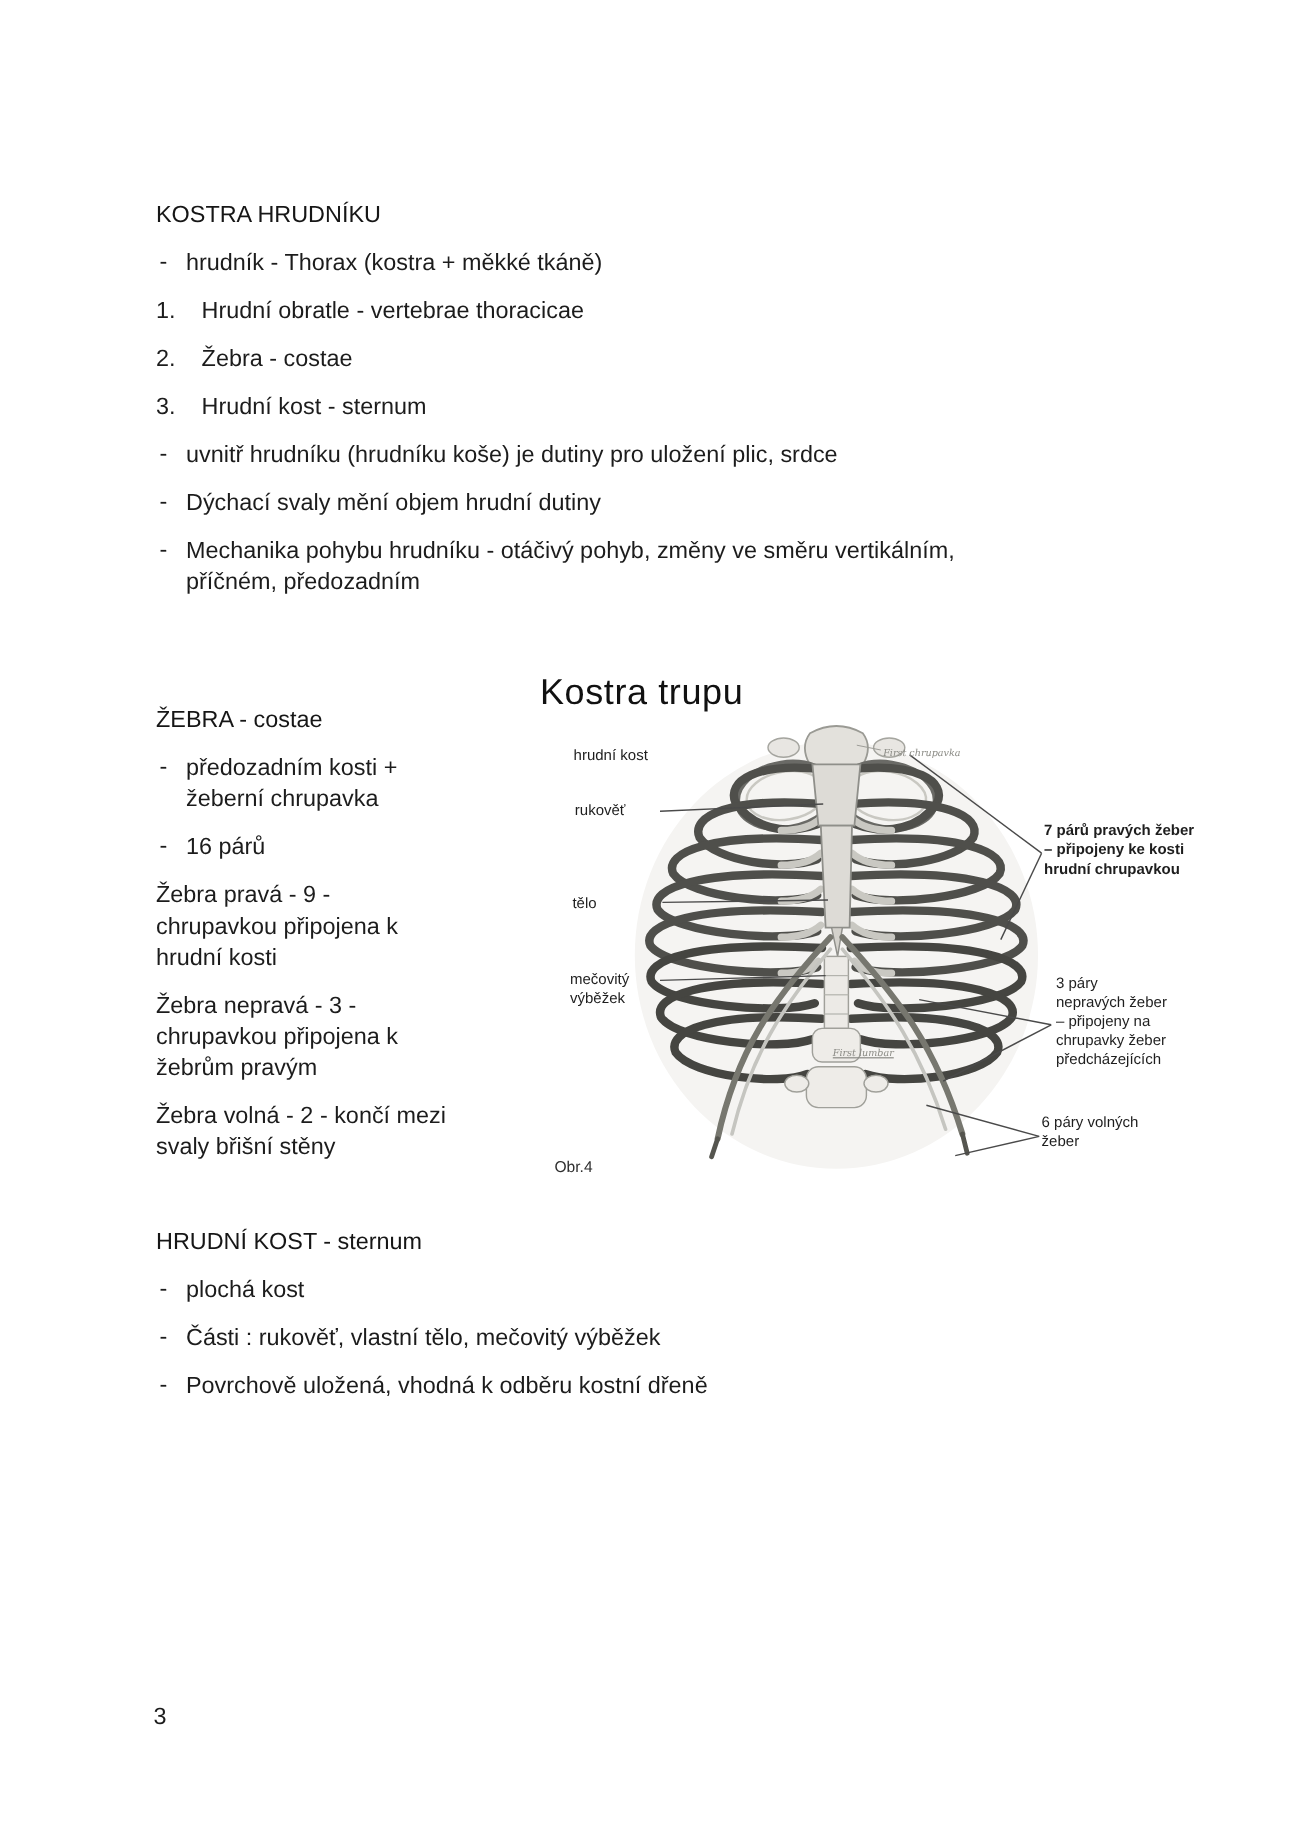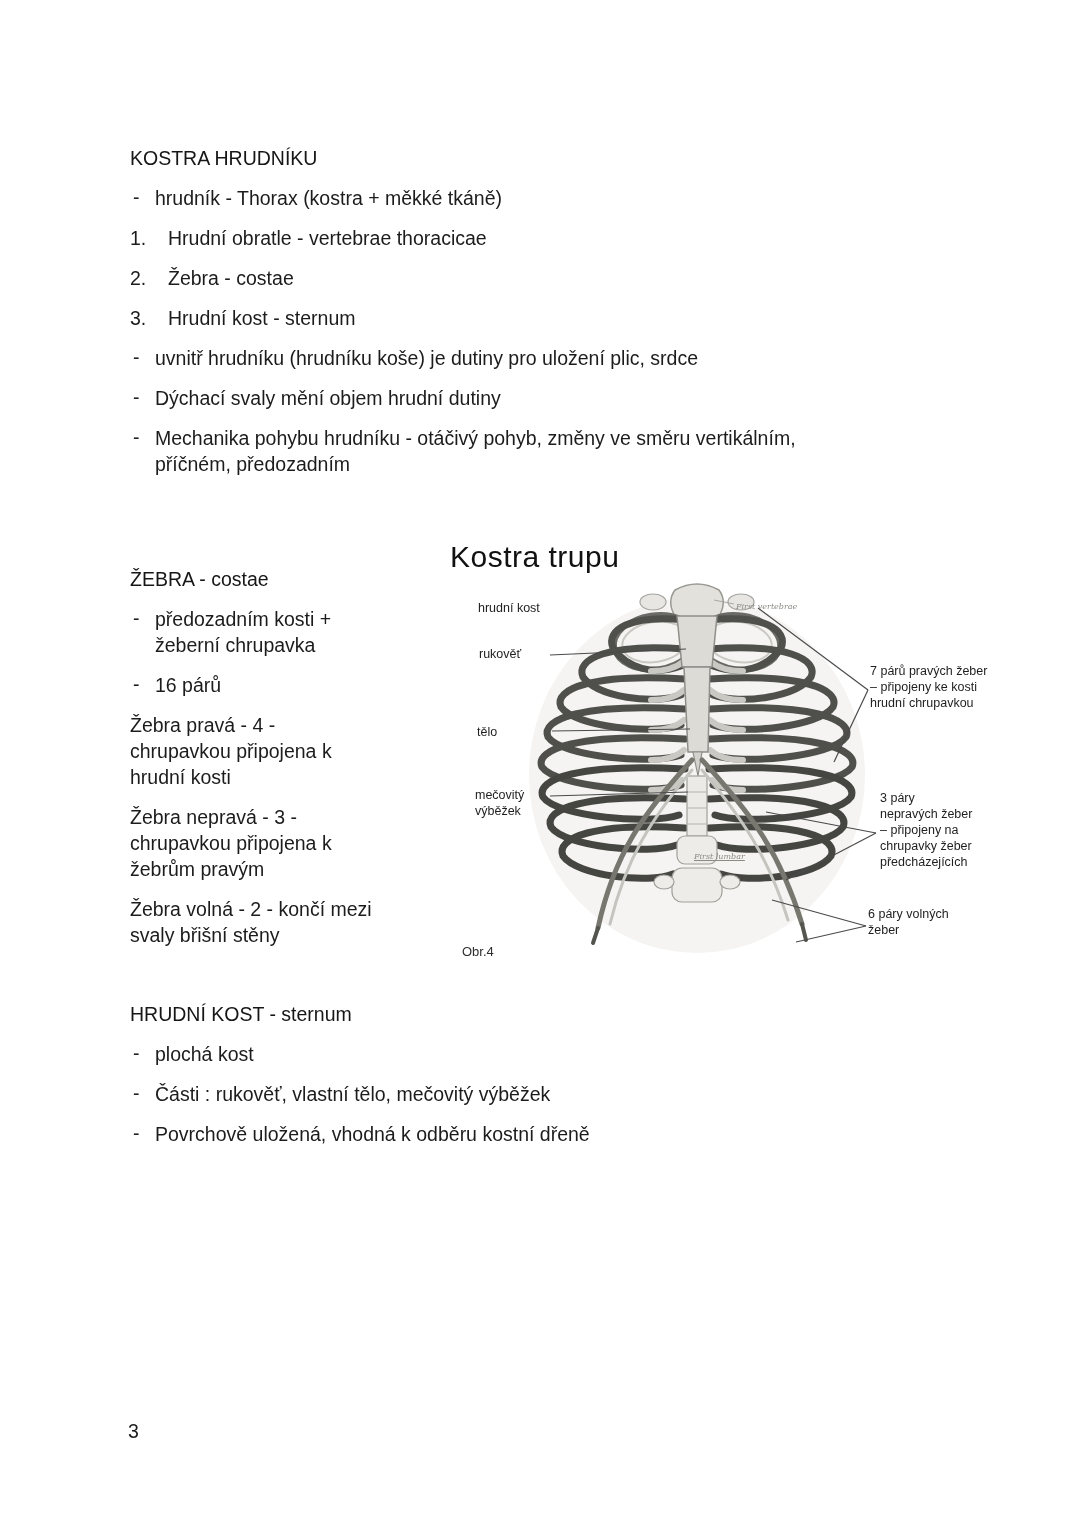"KOSTRA HRUDNÍKU" .sec { margin-top: none -> 21px }
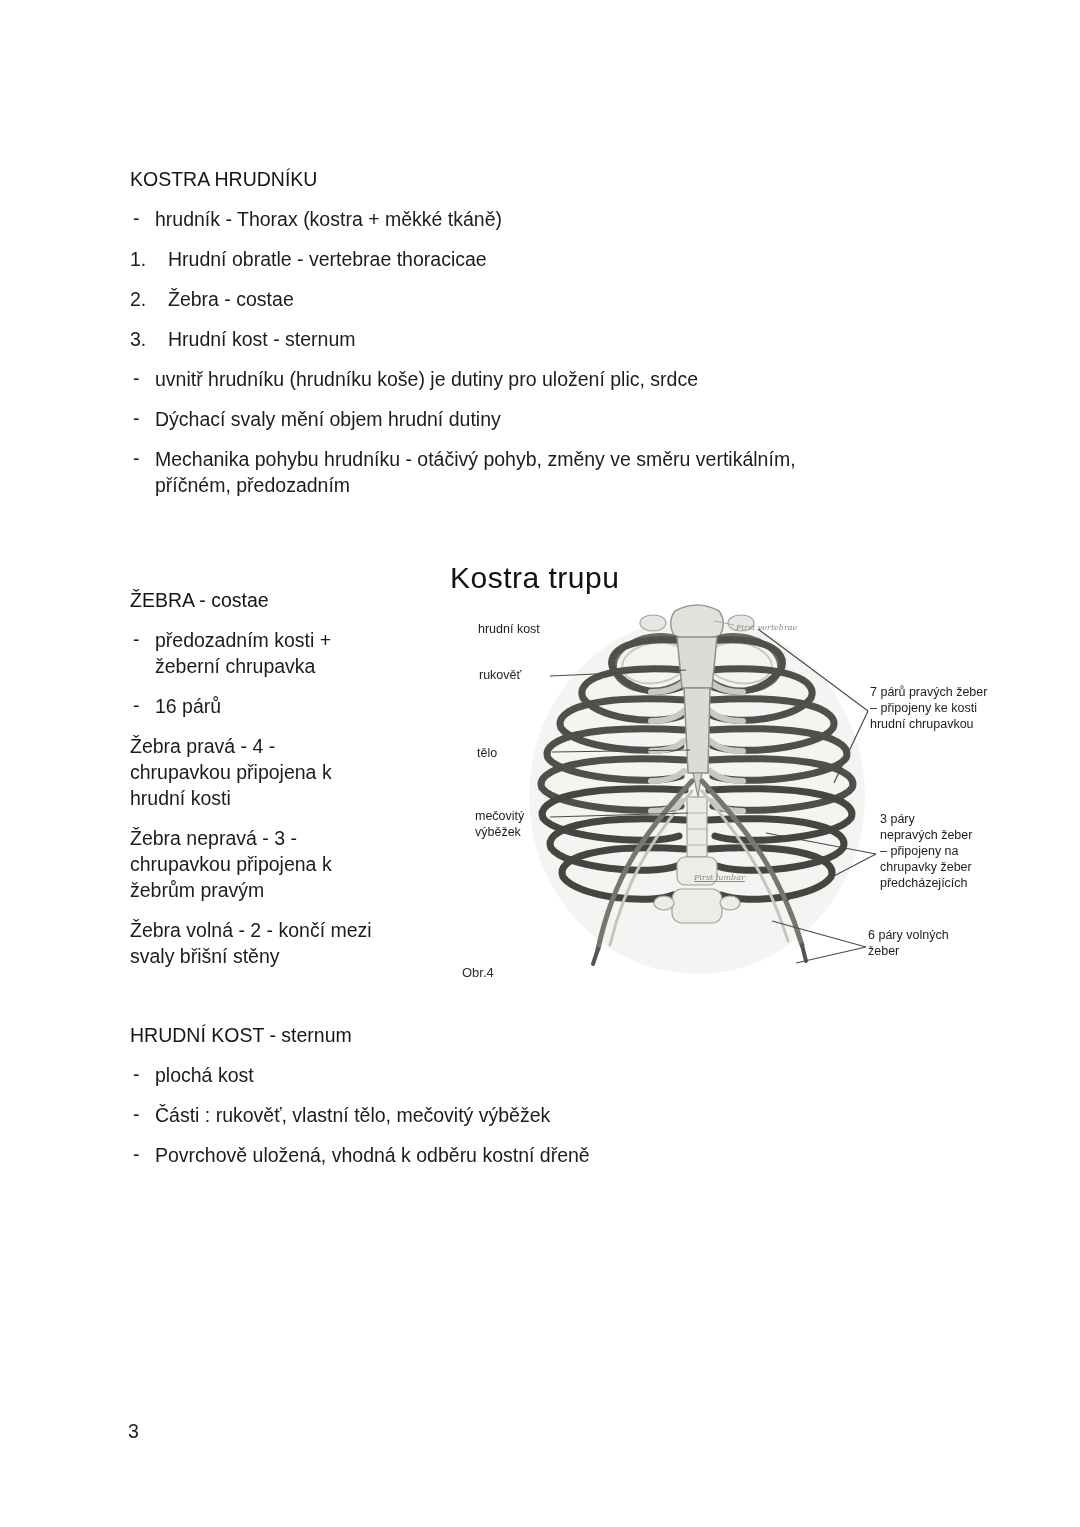"First vertebrae" div.lb { text: vertebrae -> chrupavka }
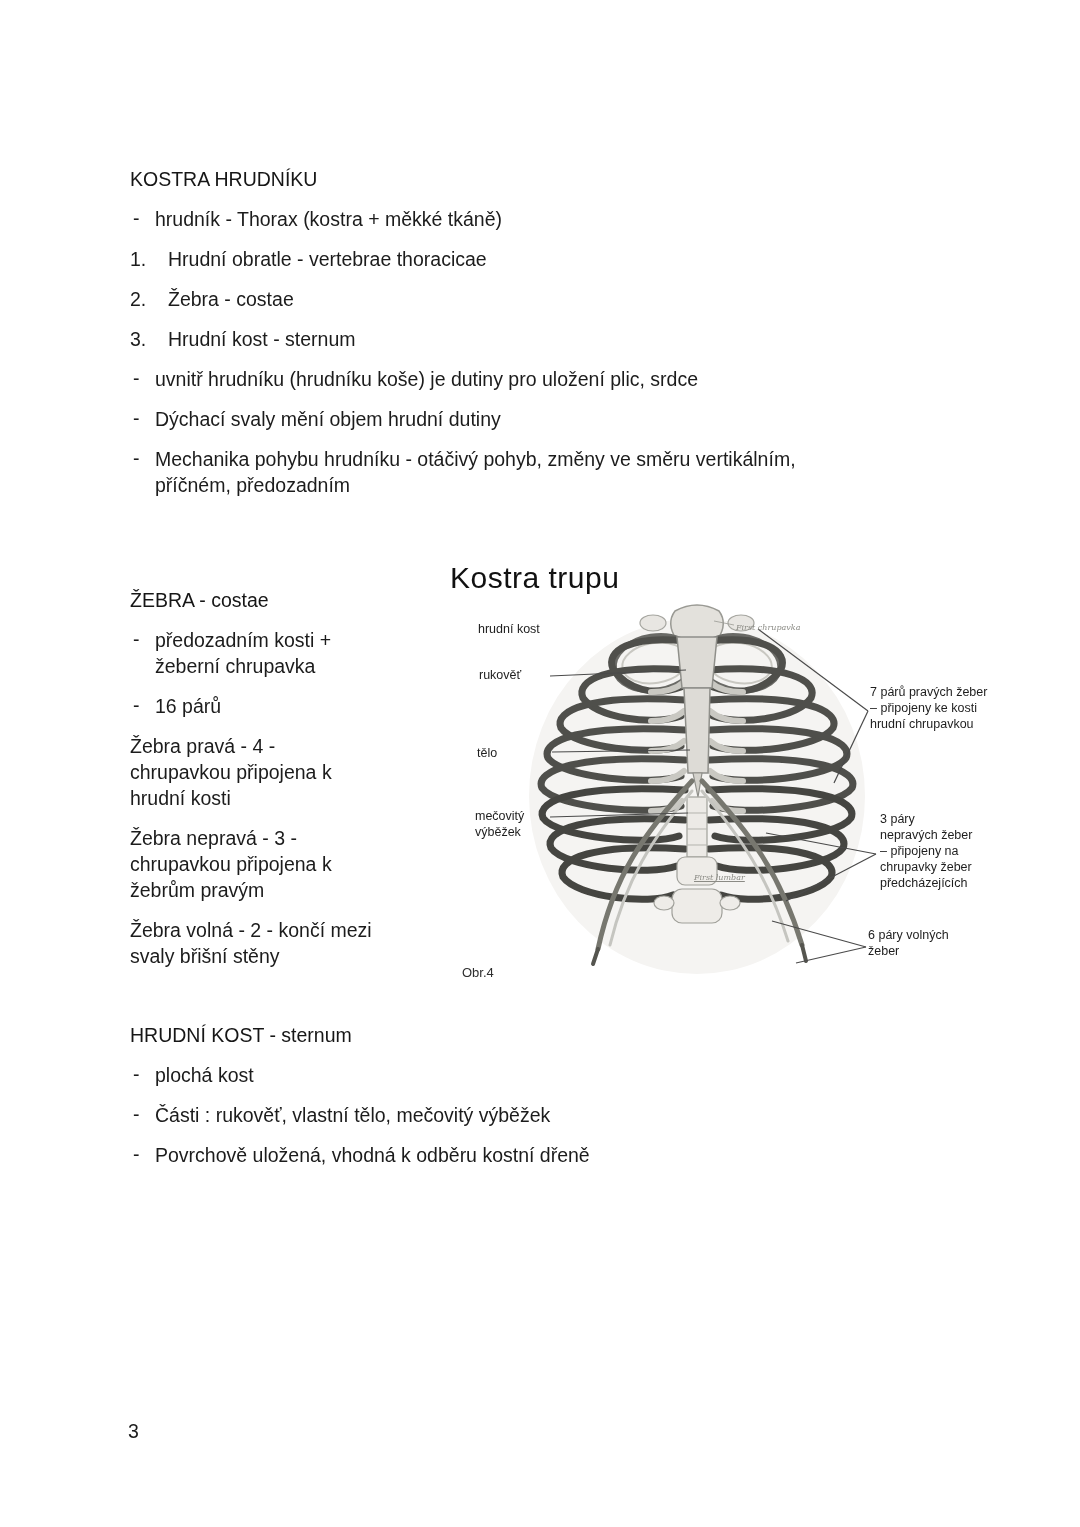"7 párů pravých žeber" .lb-r1 { font-weight: none -> bold }
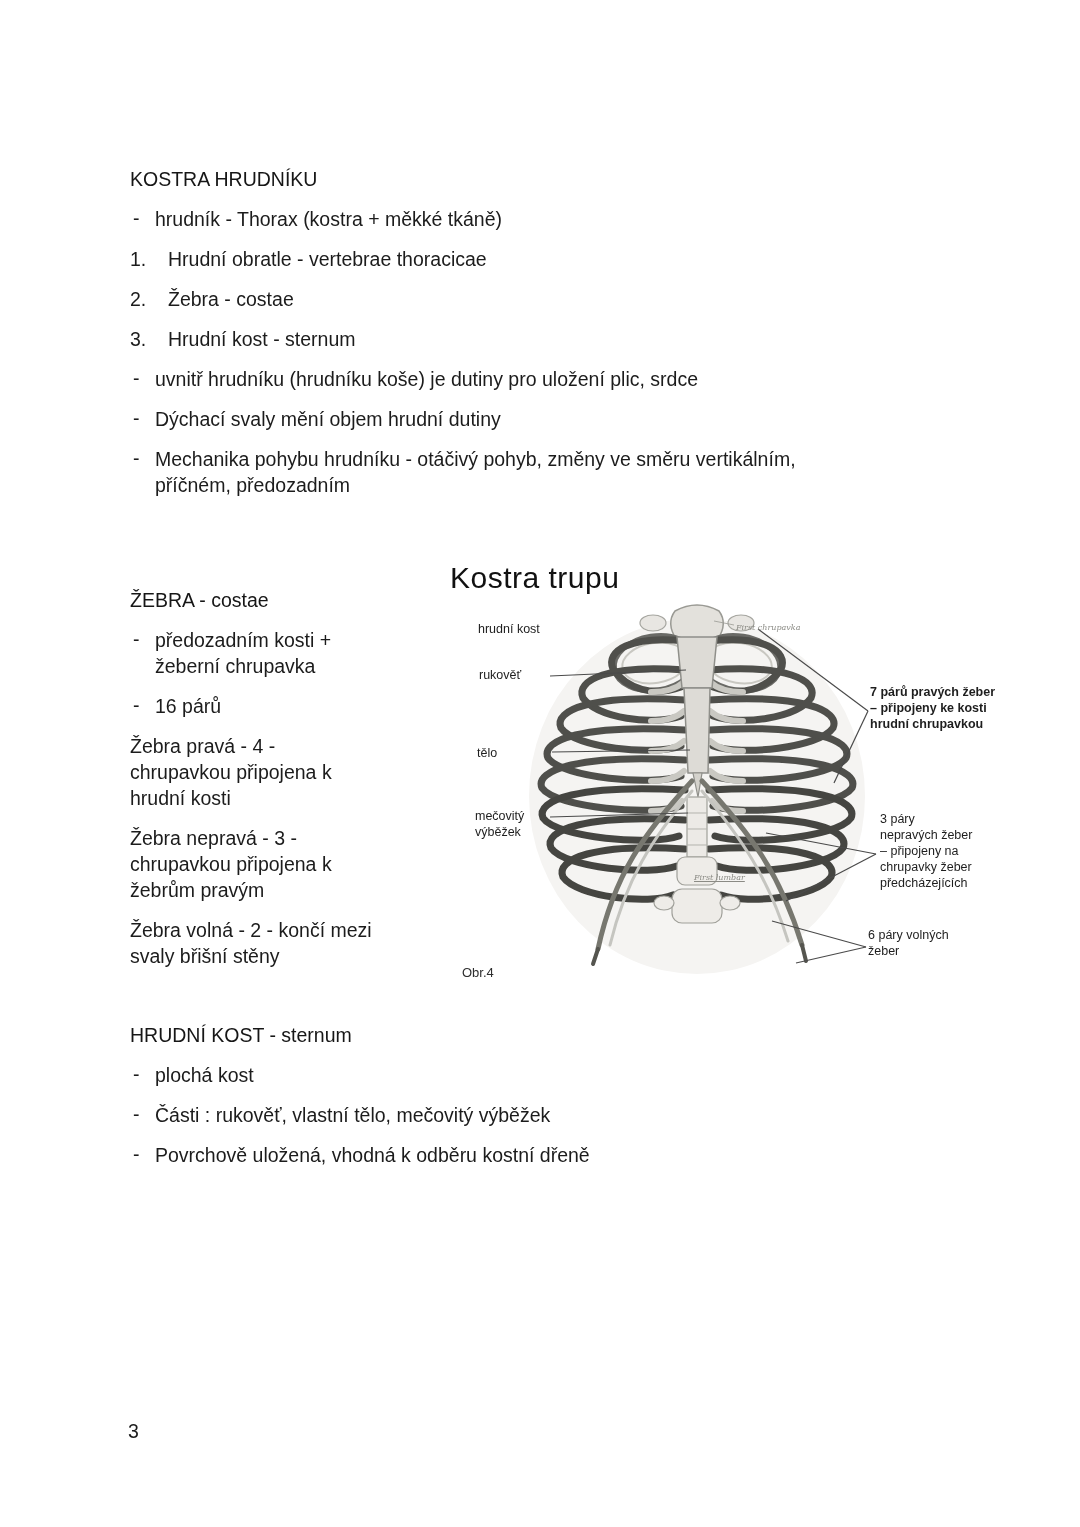"Žebra pravá - 4 -" div.para { text: 4 -> 9 }
